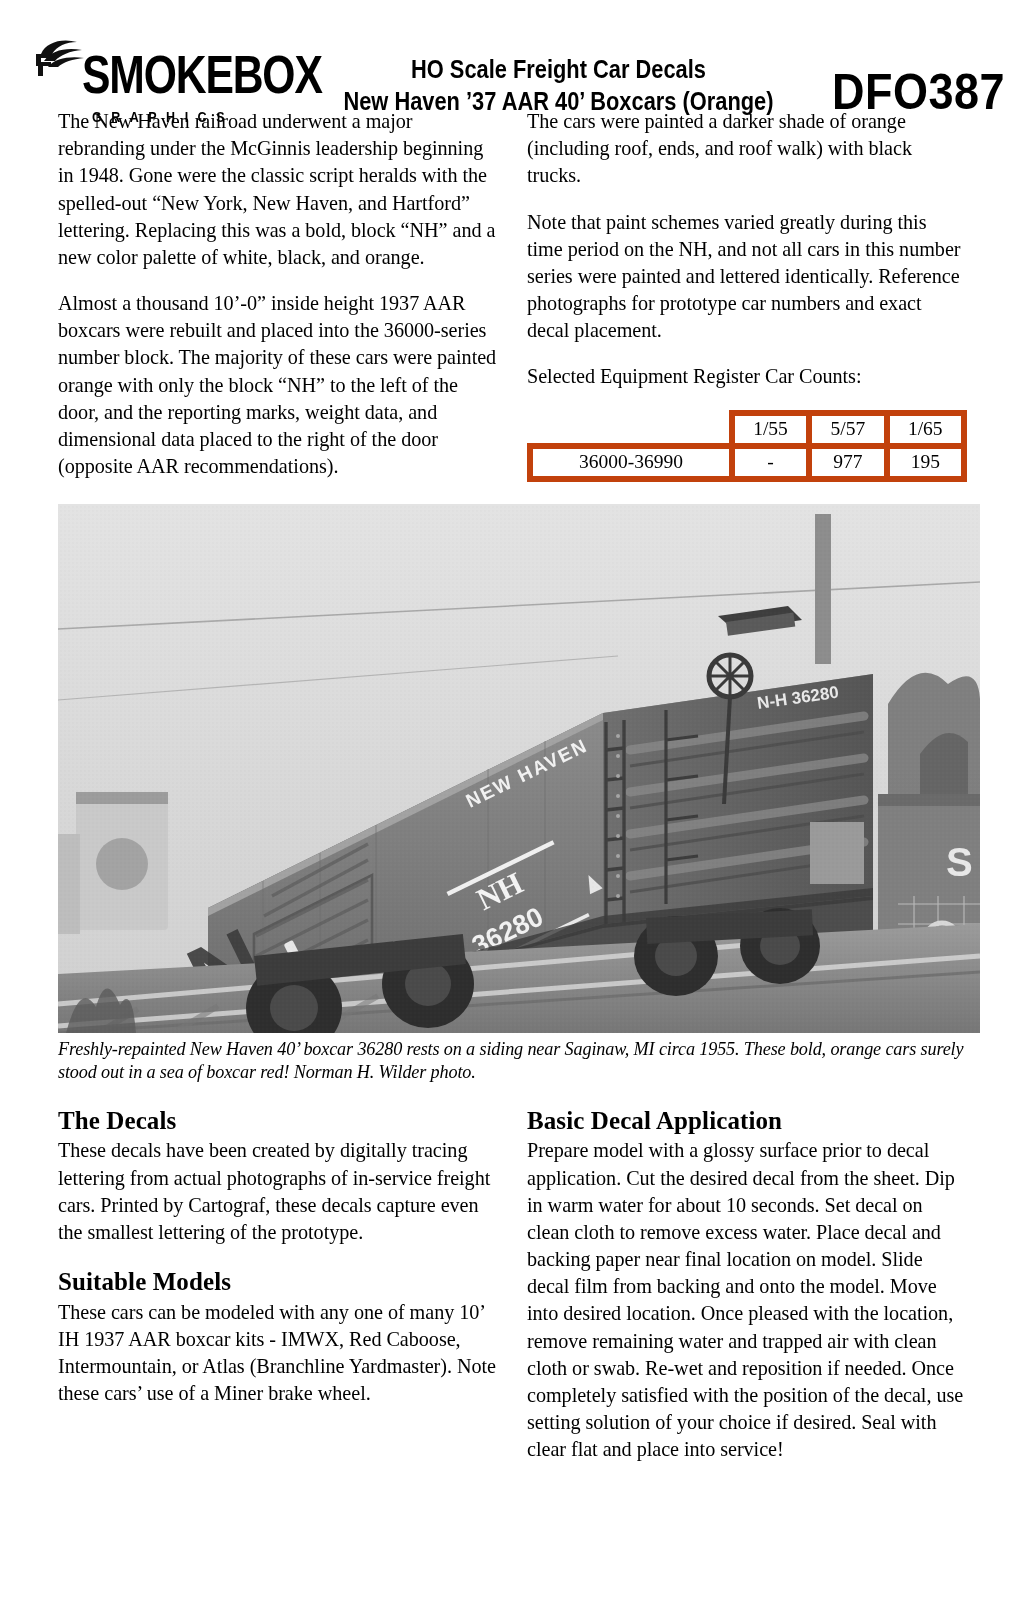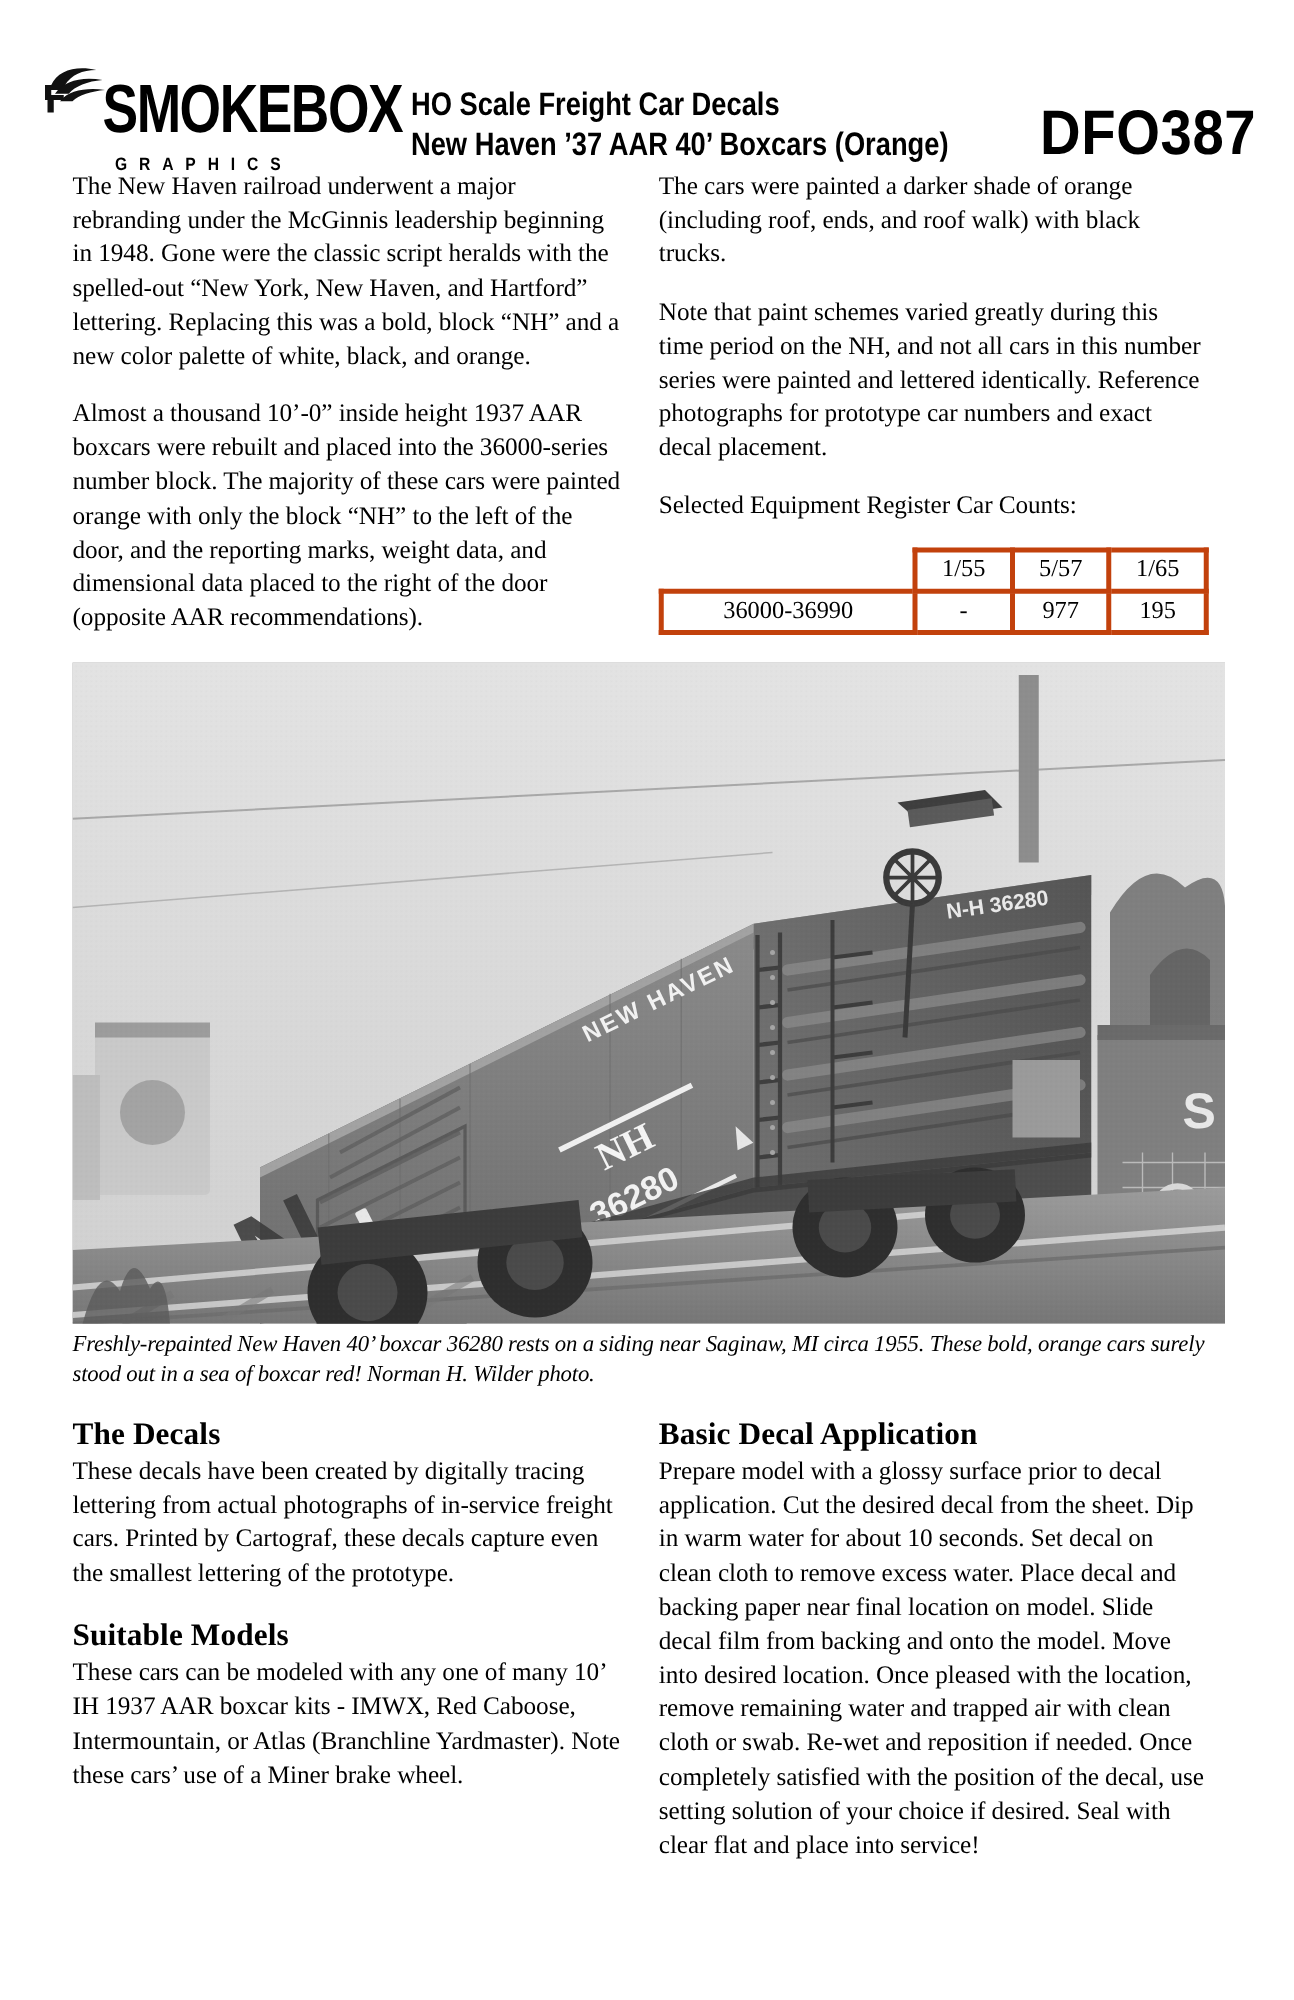"SMOKEBOX" .header { margin-top: 28px -> none; padding: 18px 22px 0 30px -> 32px 22px 0 30px }
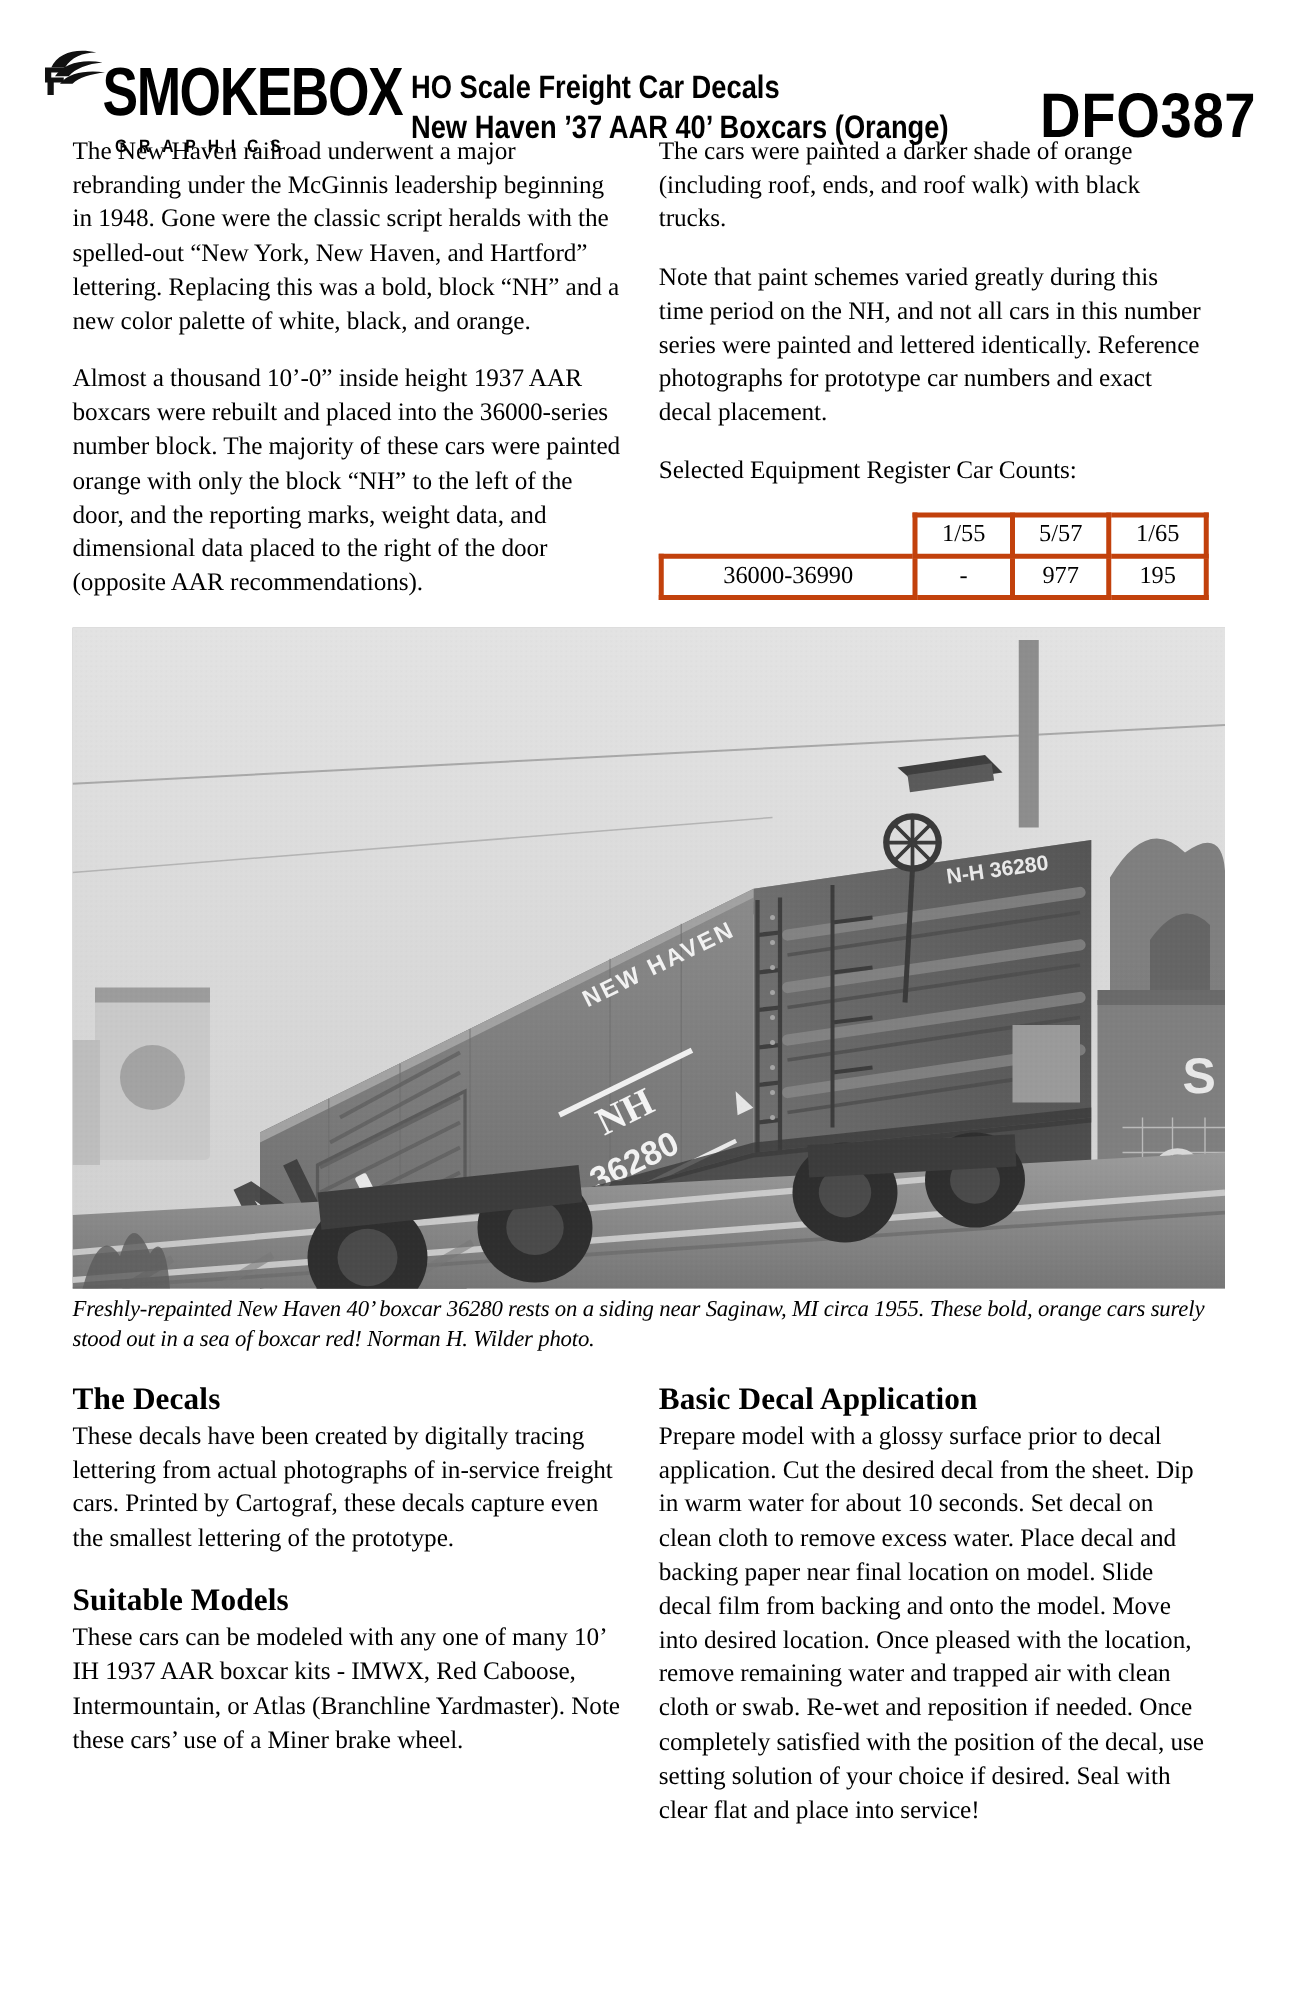"HO Scale Freight Car Decals" .title-block { text-align: none -> center }
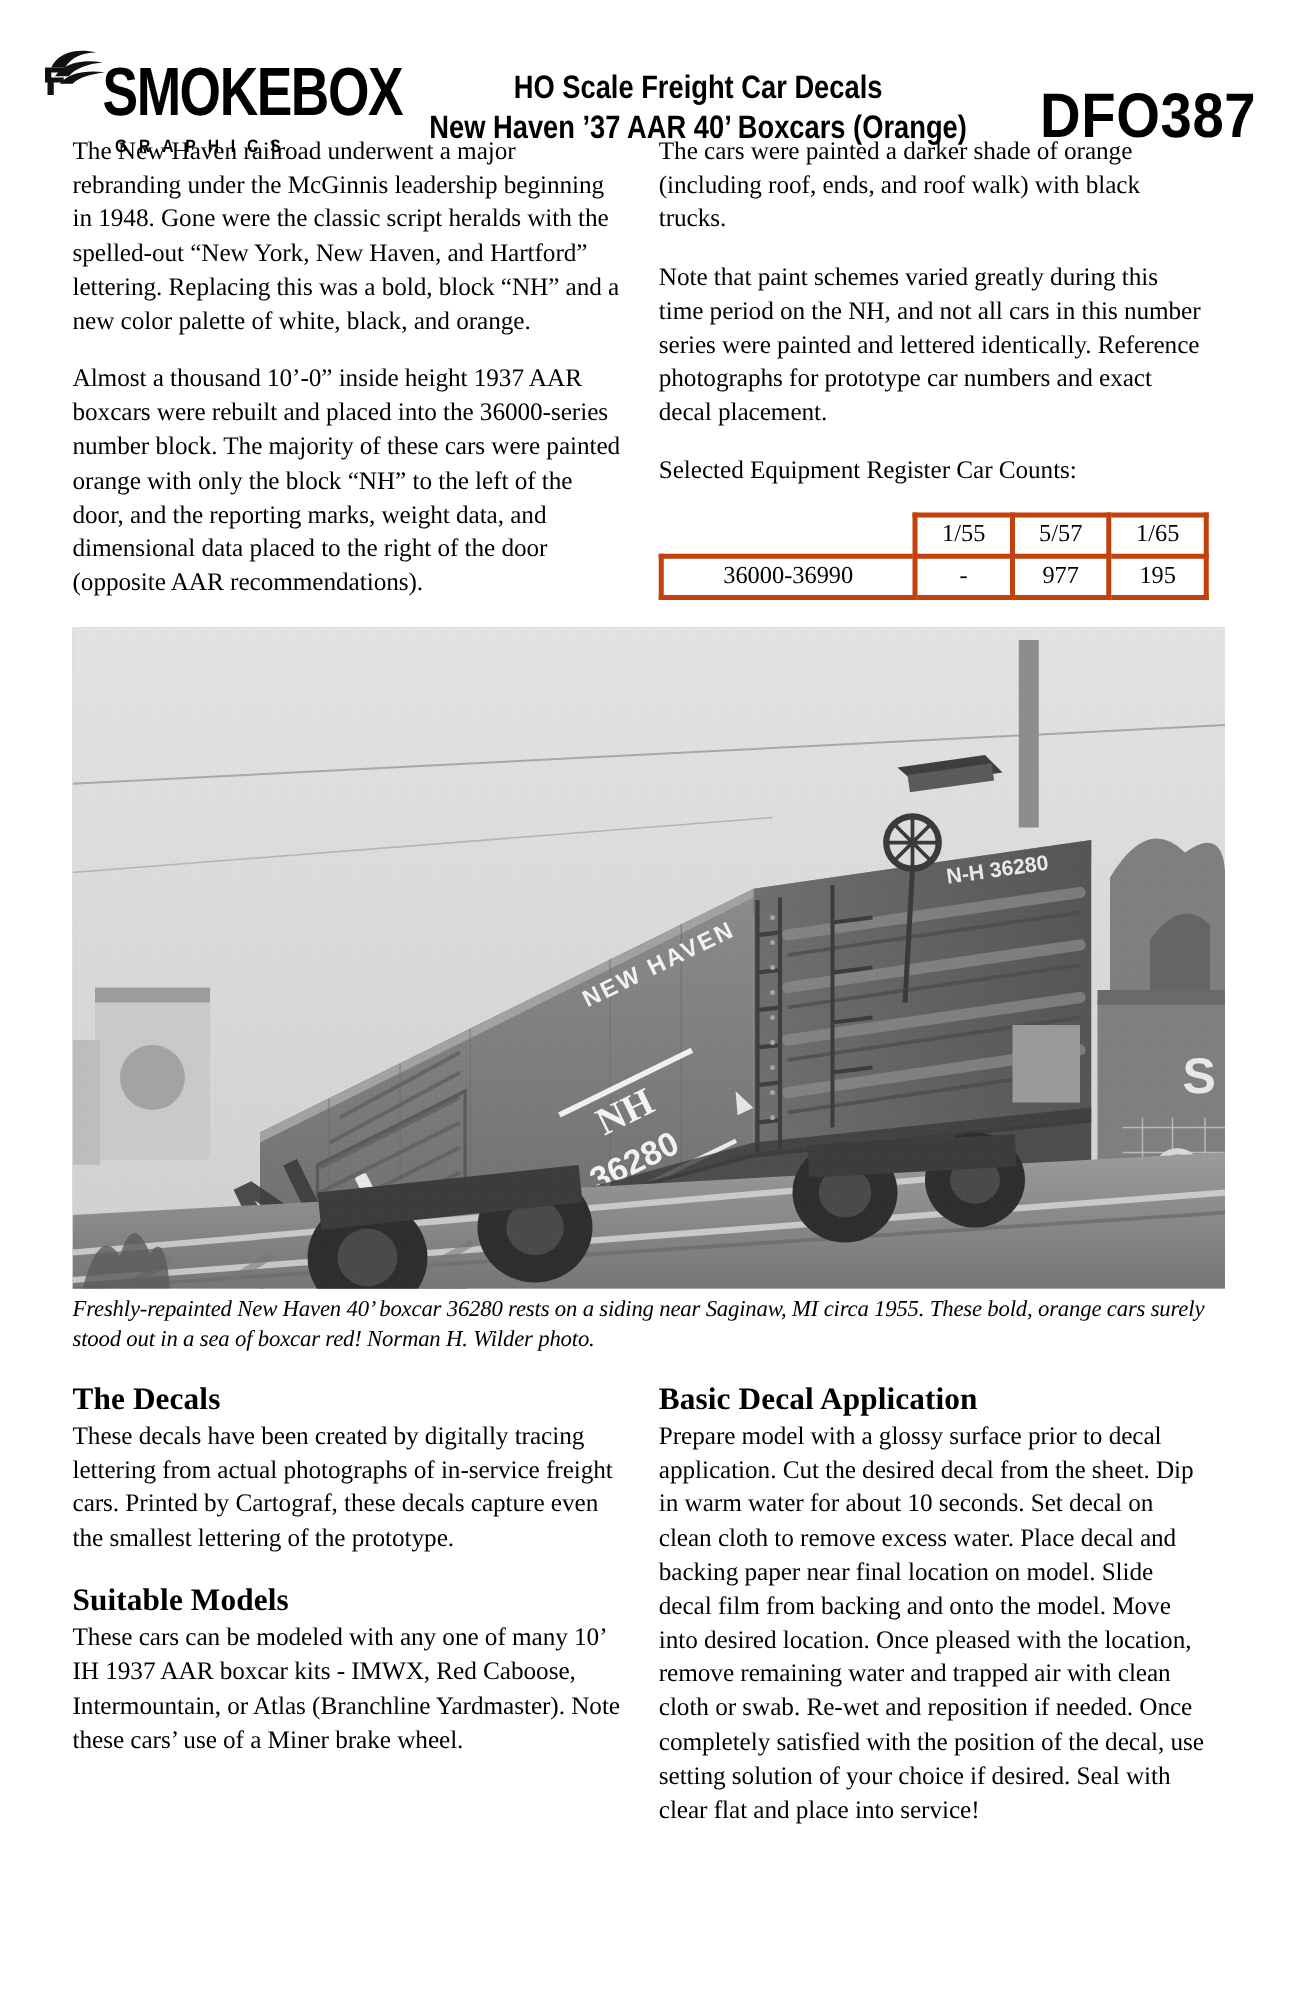"1/55" table.carcounts td, table.carcounts th { border: 4px solid #c2410c -> 6px solid #c2410c }
